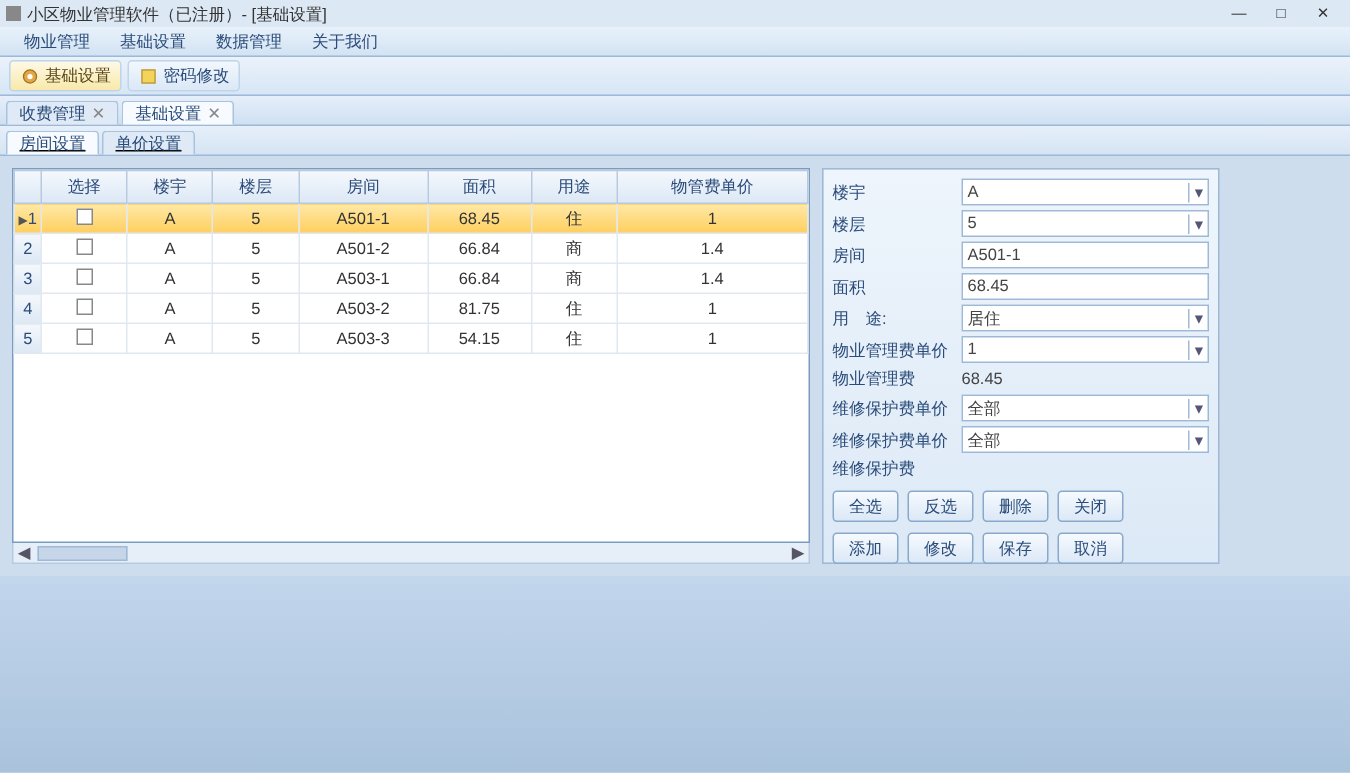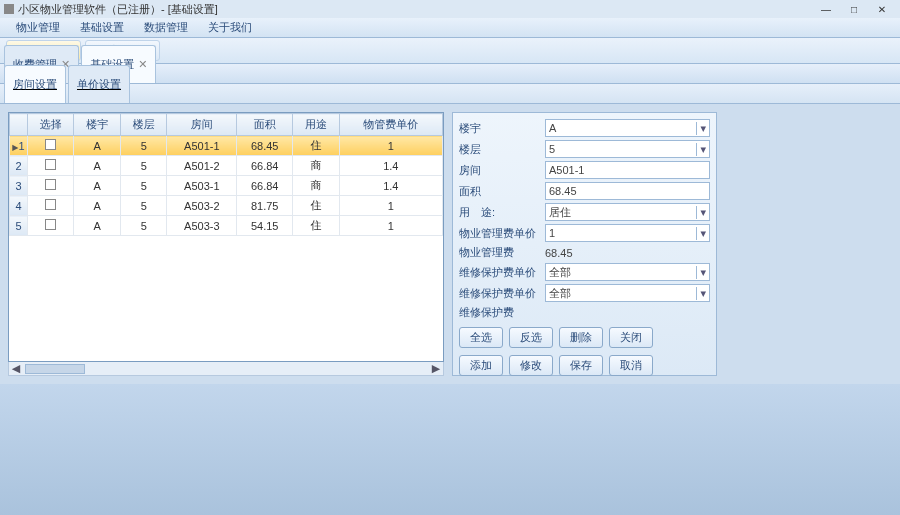"收费管理" .tabbar1 .tab, .tabbar2 .tab { padding: 11px 8px -> 0 8px }
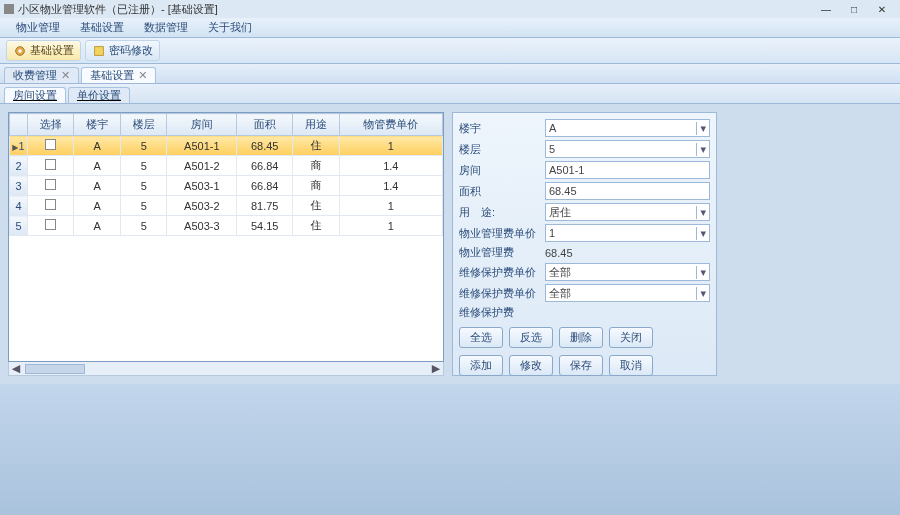"选择" .grid-wrap { width: 436px -> 532px }
